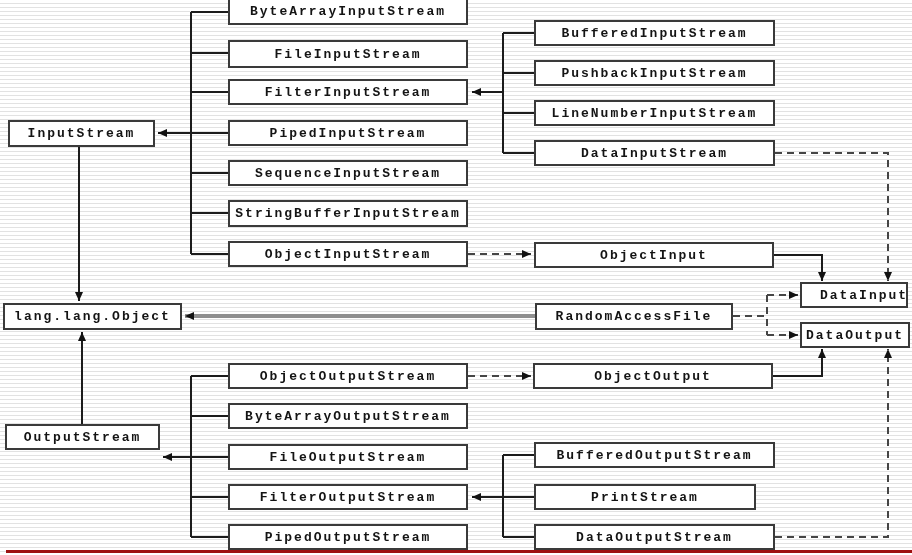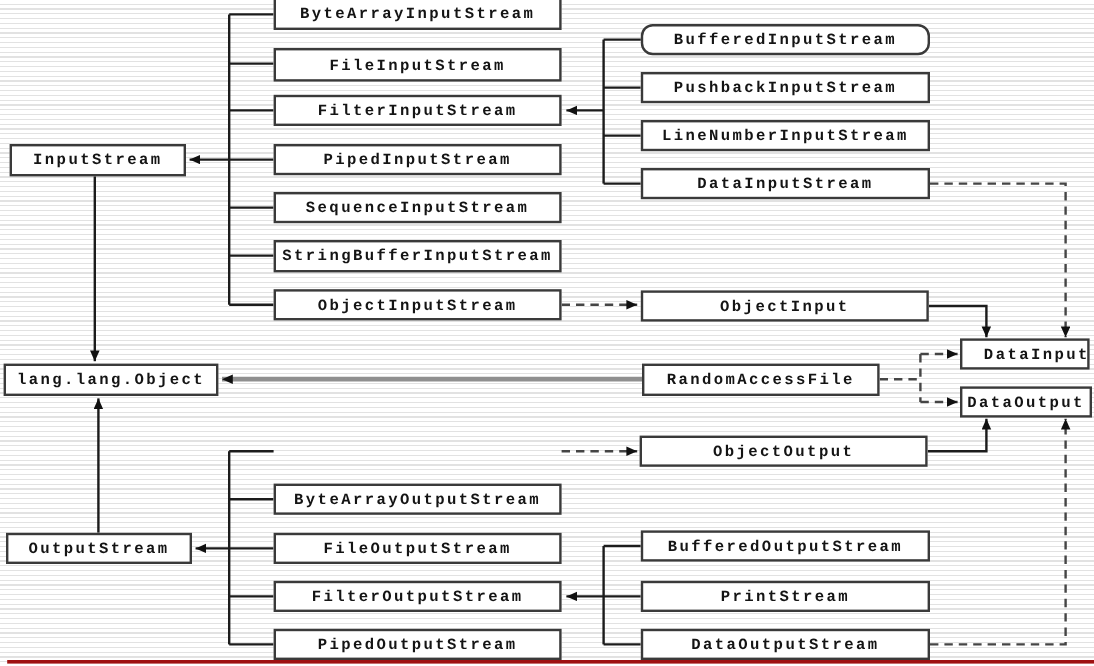"BufferedInputStream" div.node { border-radius: 10px -> none }
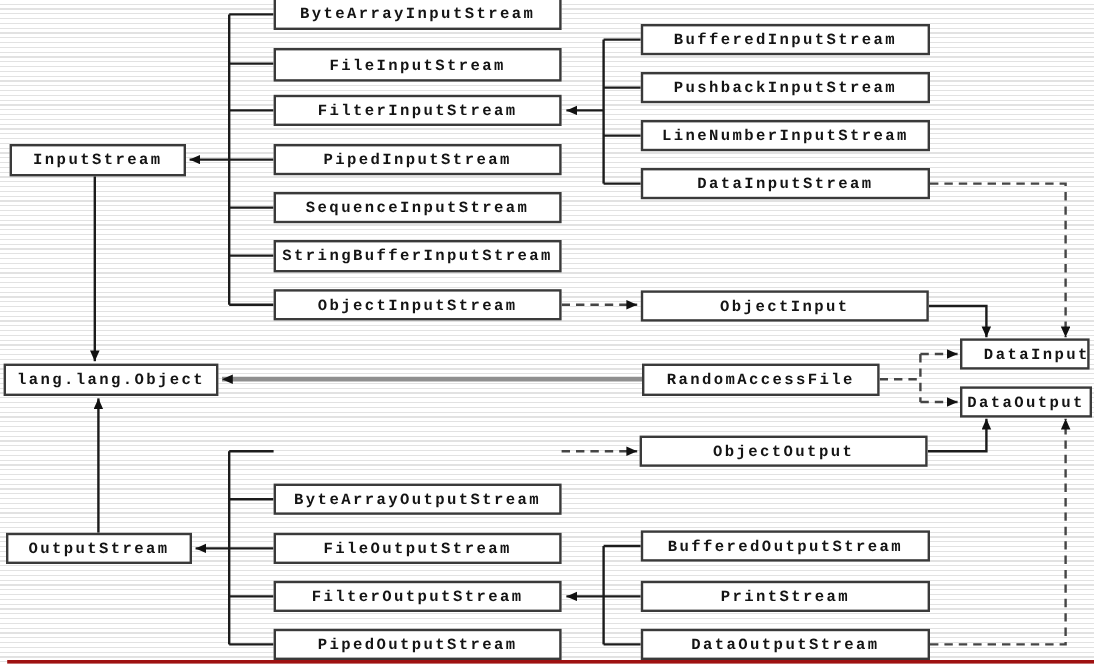"ObjectOutputStream" div.node { html: none -> <div>ObjectOutputStream</div> }
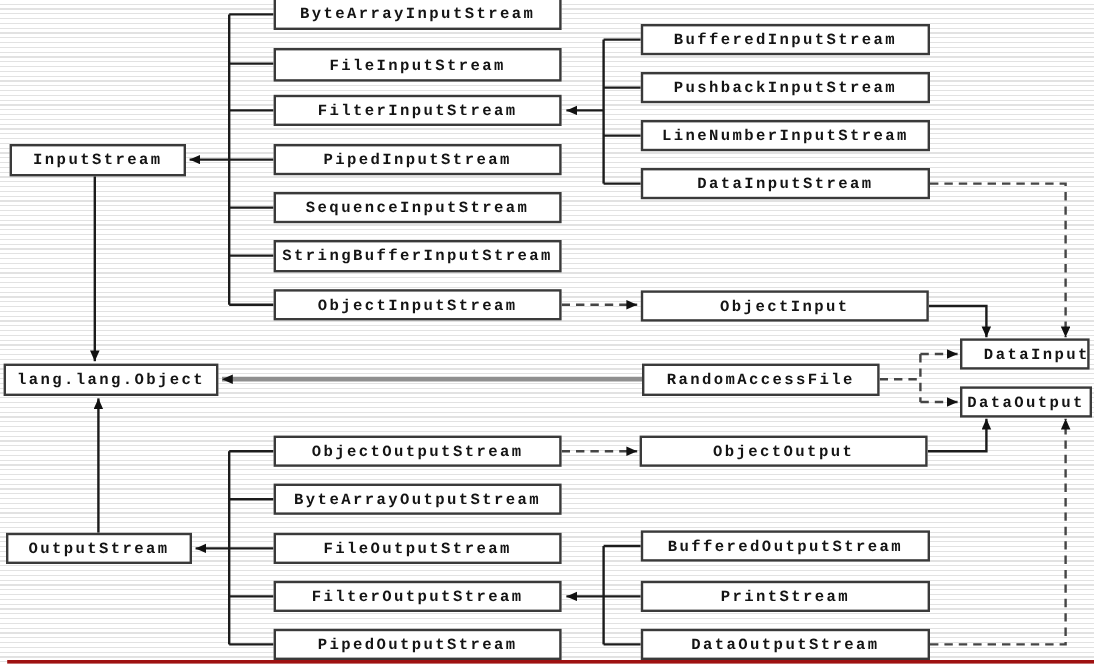"OutputStream" div.node { top: 444px -> 424px }
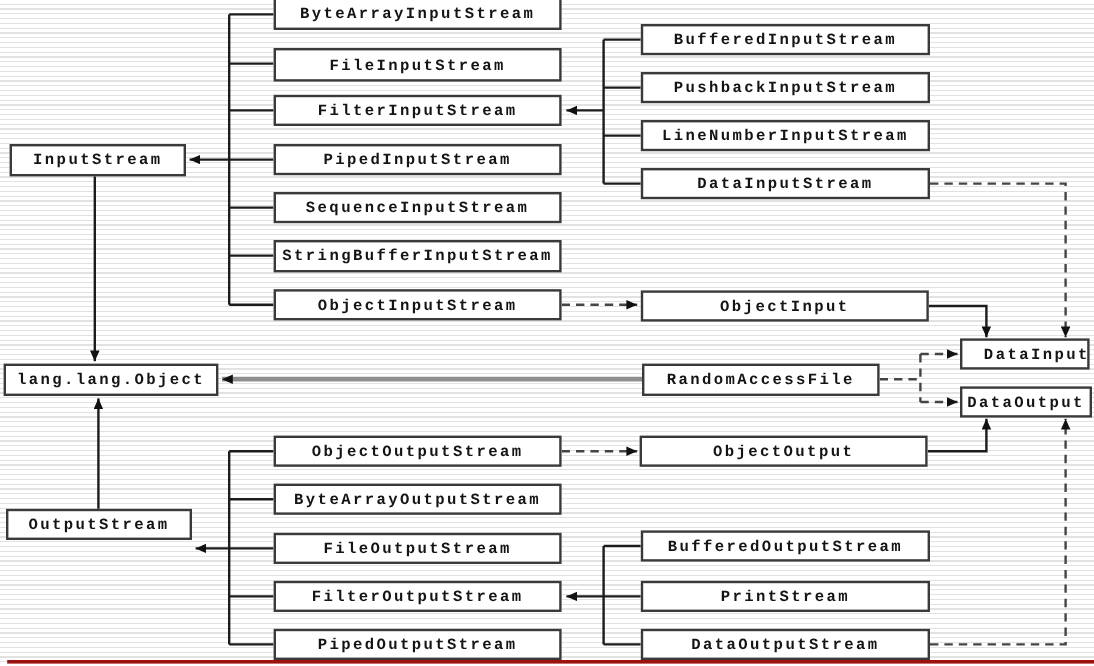"PrintStream" div.node { width: 241px -> 222px }
